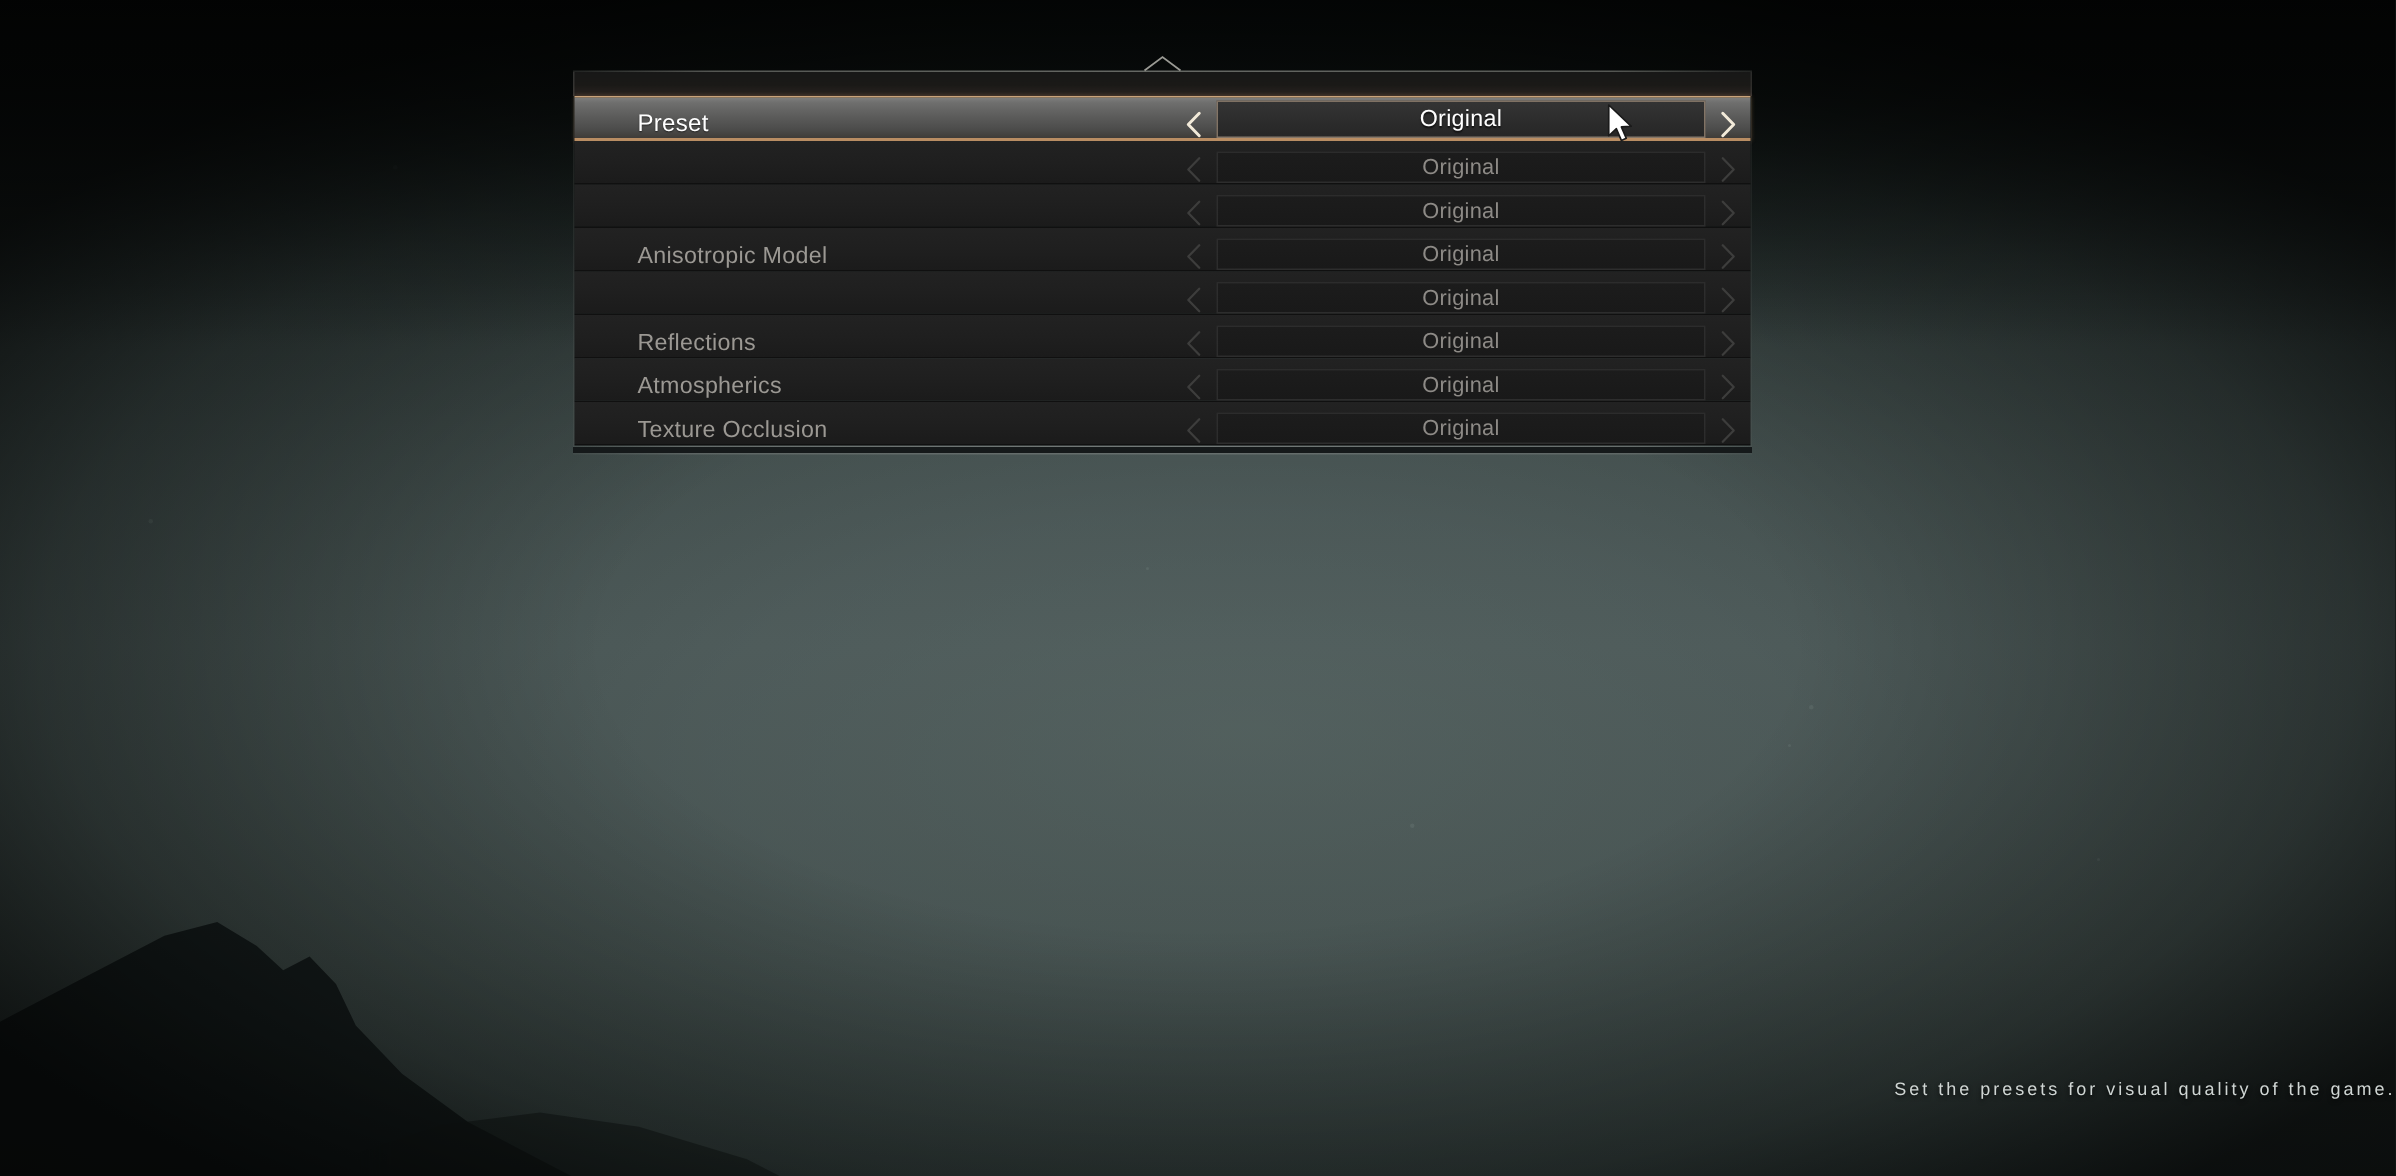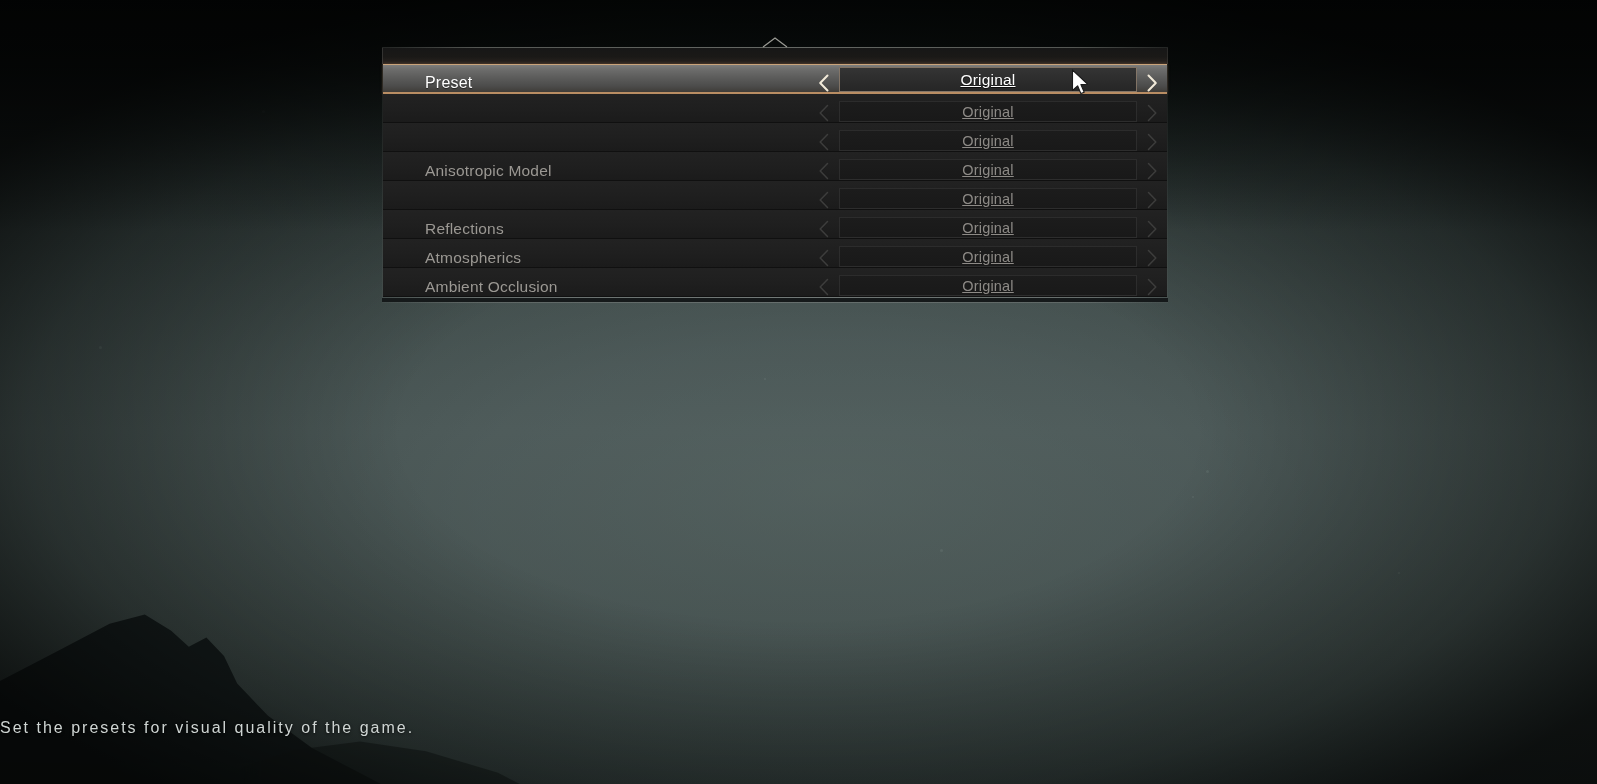"Original" .srow .valuebox { text-decoration: underline -> none; width: 298px -> 326px }
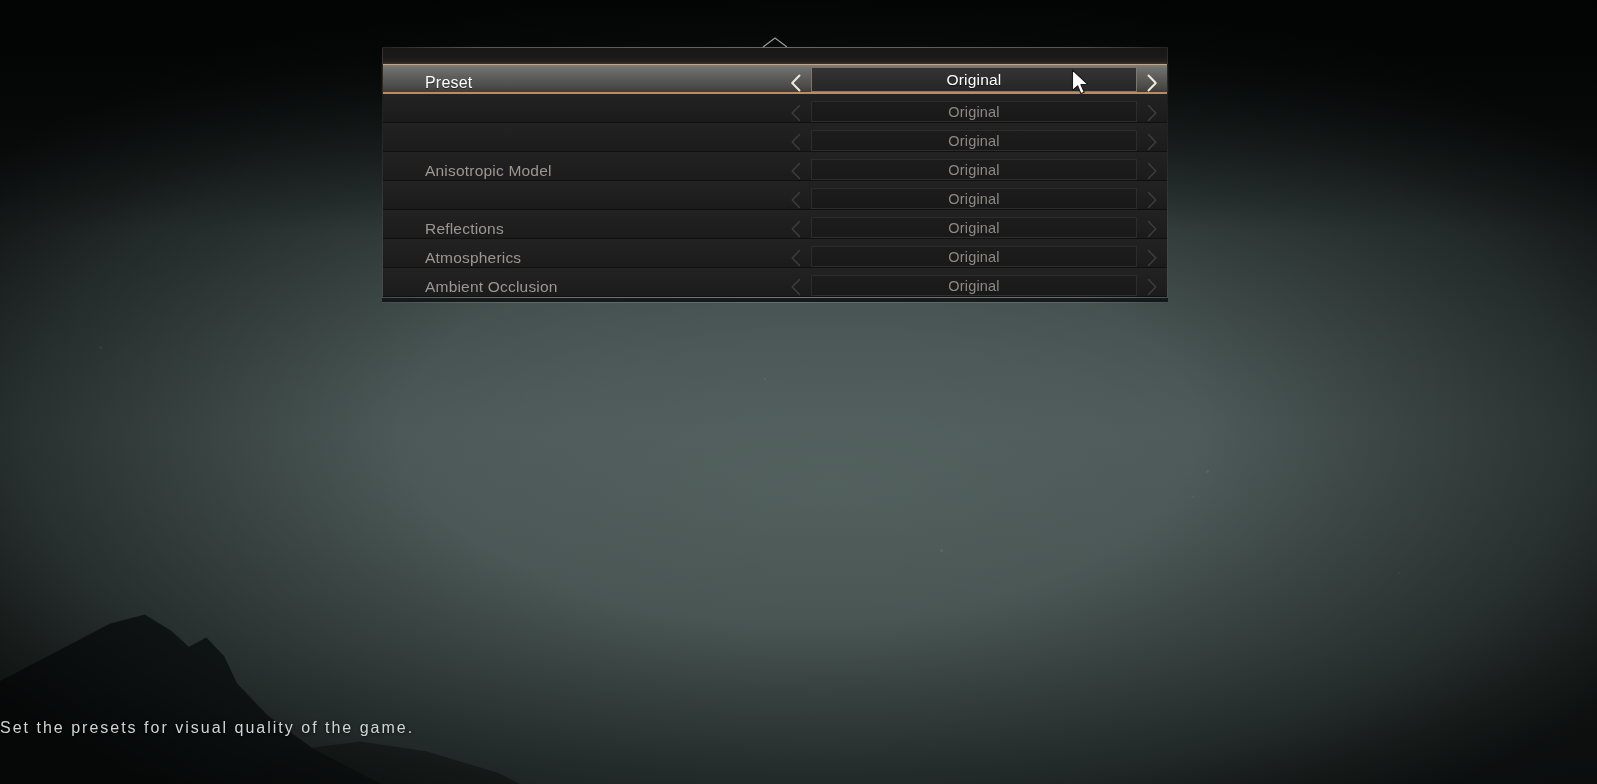"Ambient Occlusion" div.label { text: Ambient -> Texture }
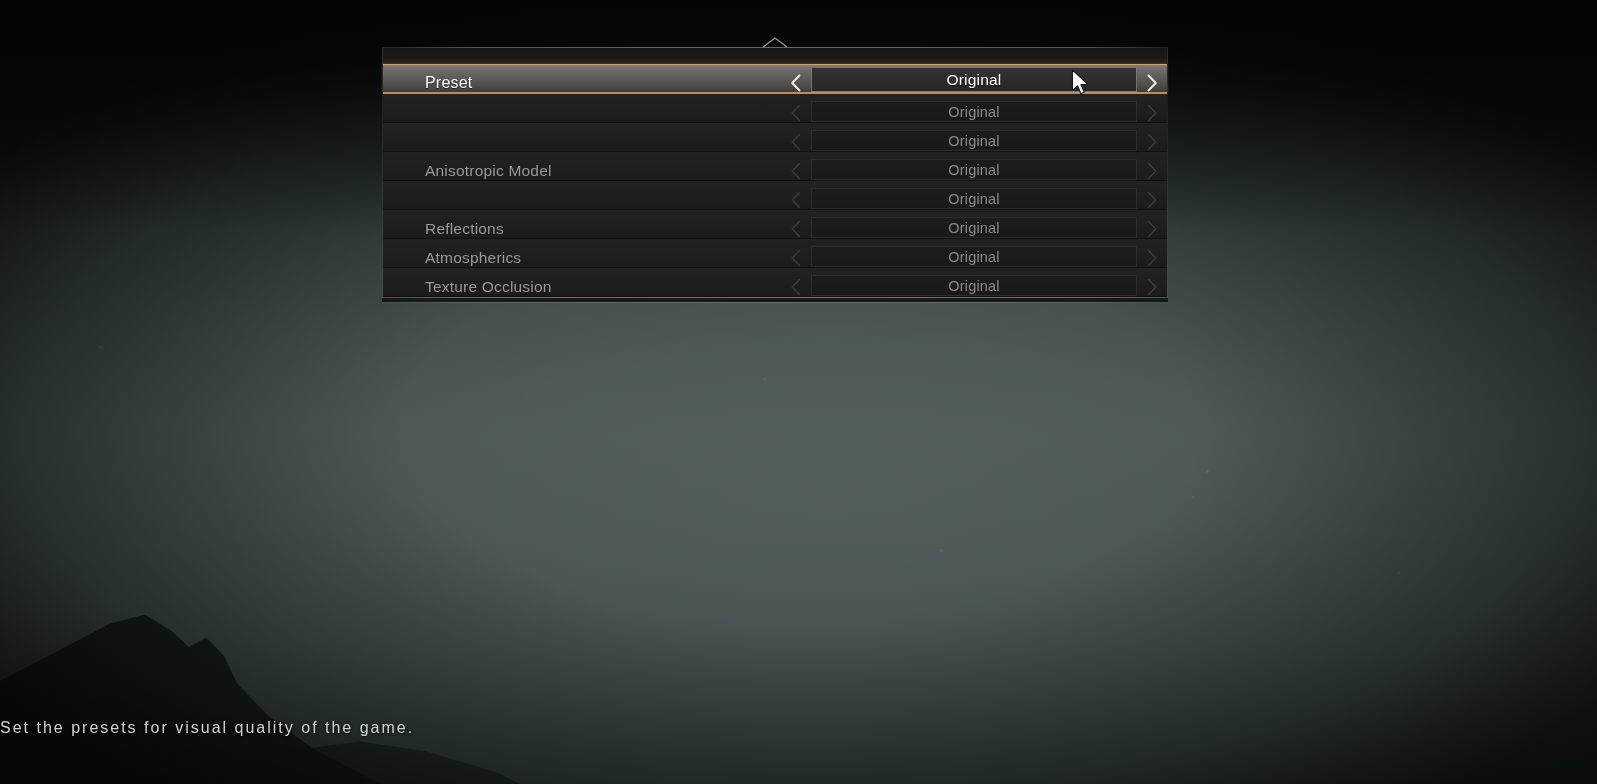"Set the presets for visual" #description { font-size: 16px -> 12px; text-align: left -> right }
